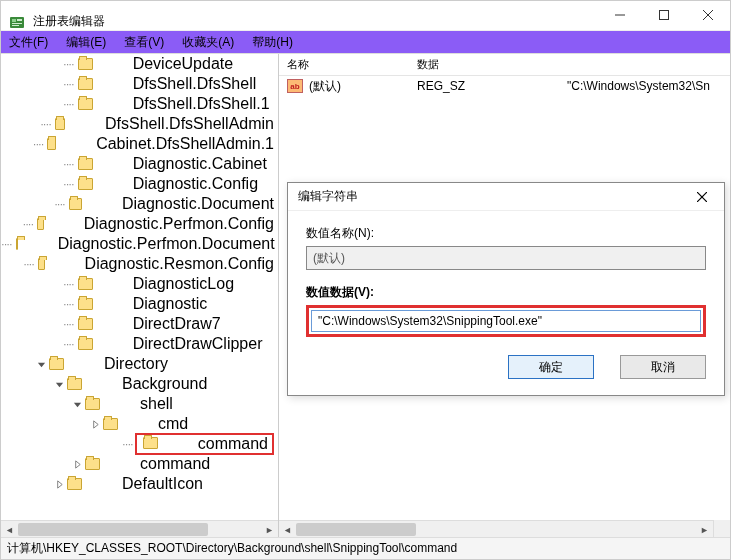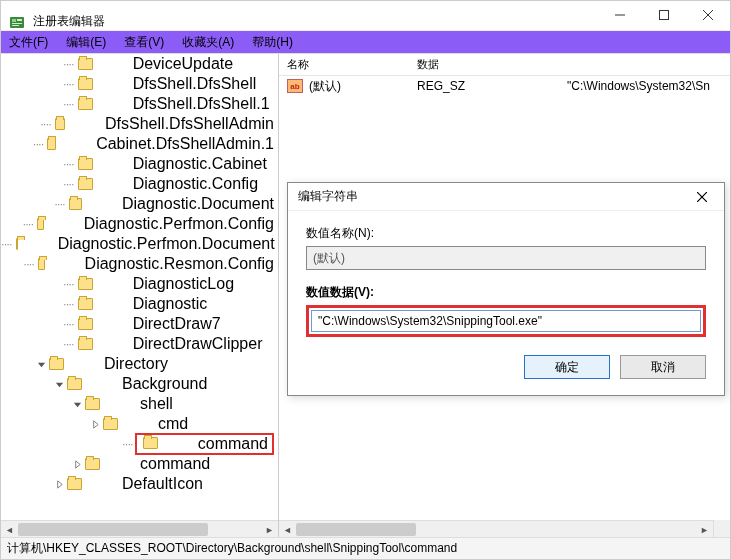"确定" .dlg-btn { margin-left: none -> 16px }
